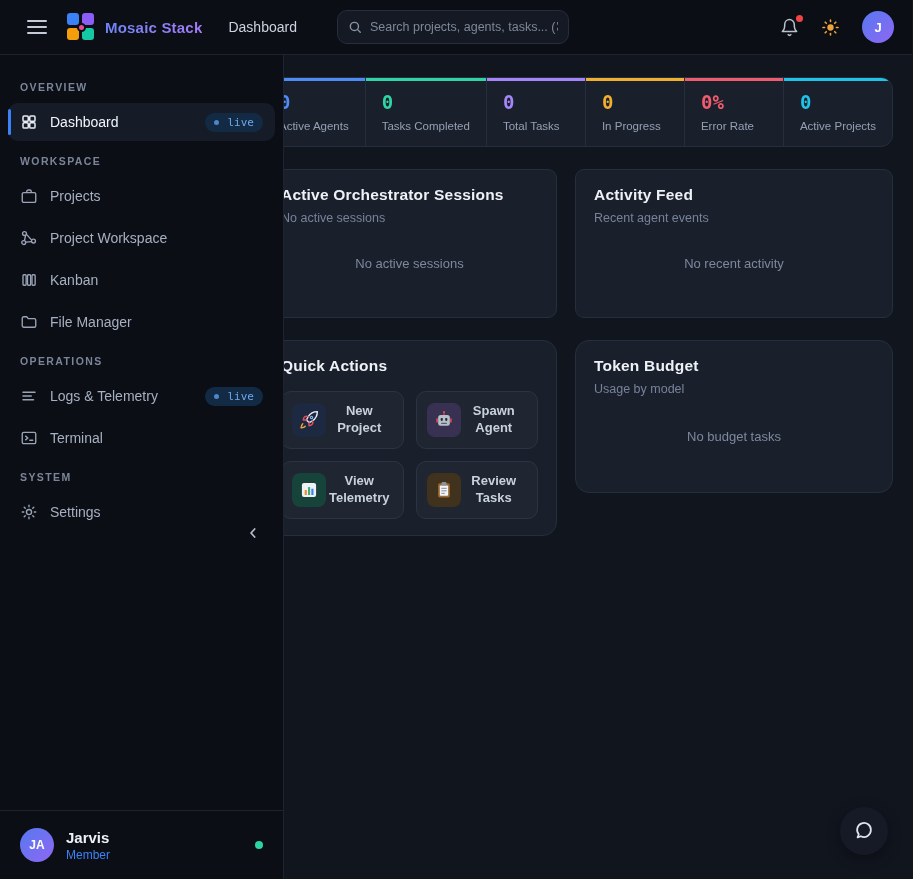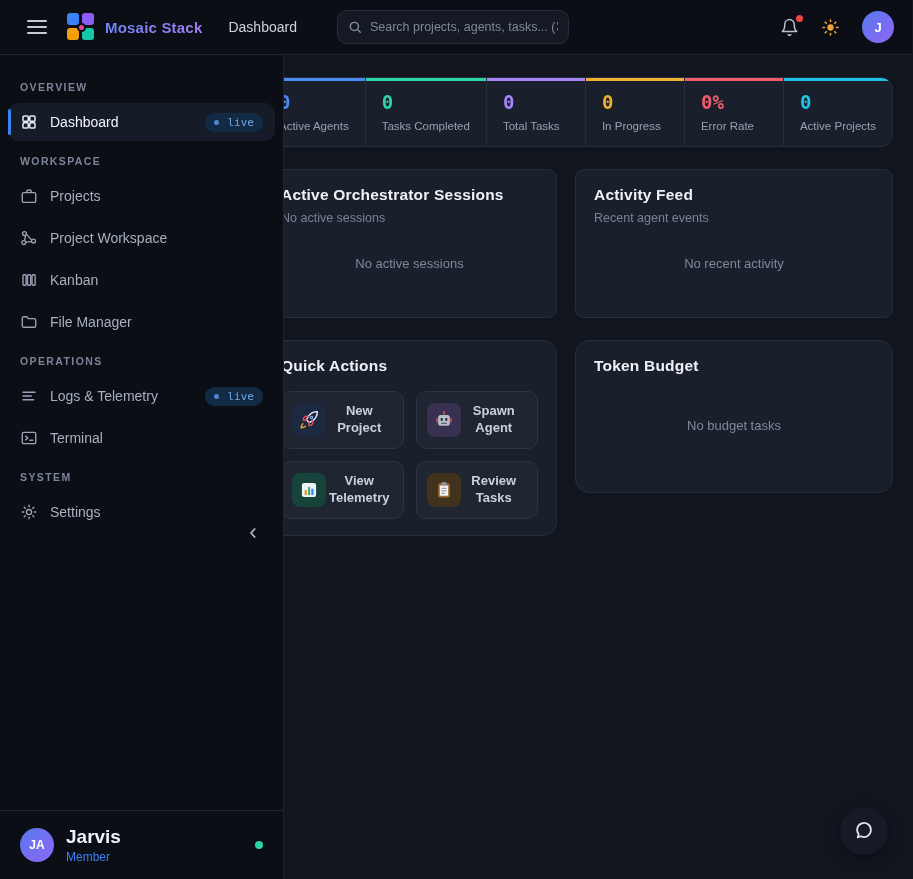"Usage by model" div.card-sub { html: none -> <div>Usage by model</div> }
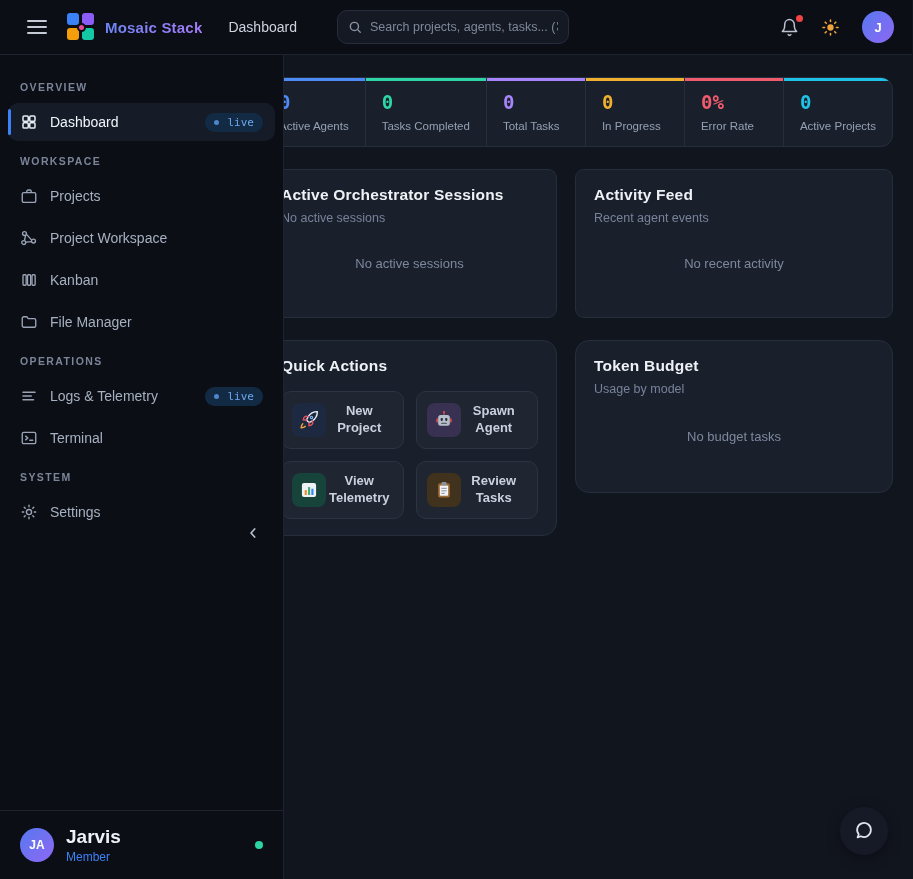"Jarvis" .user-name { font-size: 19px -> 15px }
